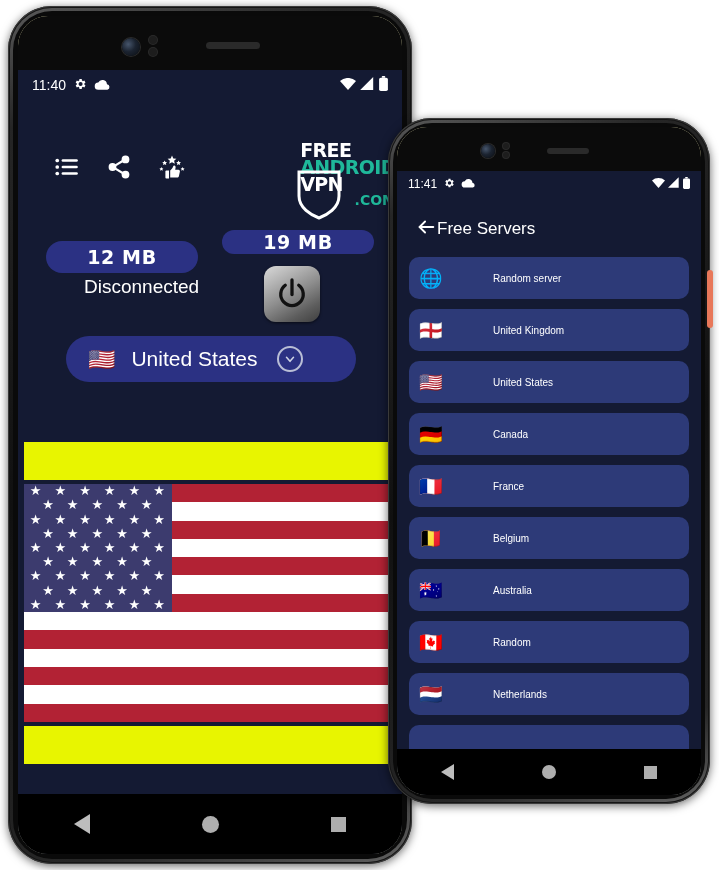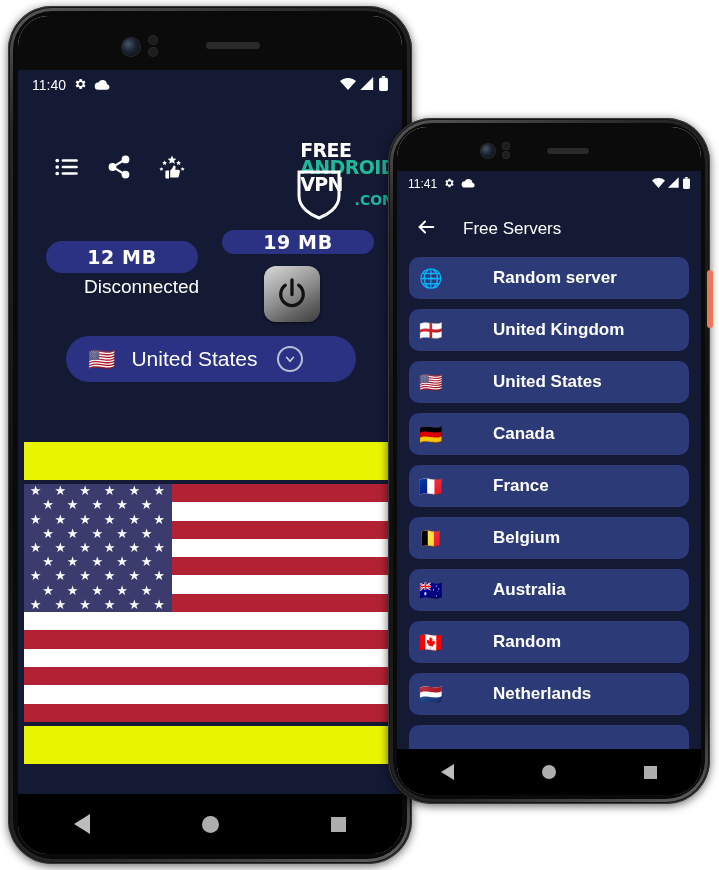"Free Servers" .p2-title { margin-left: 26px -> none }
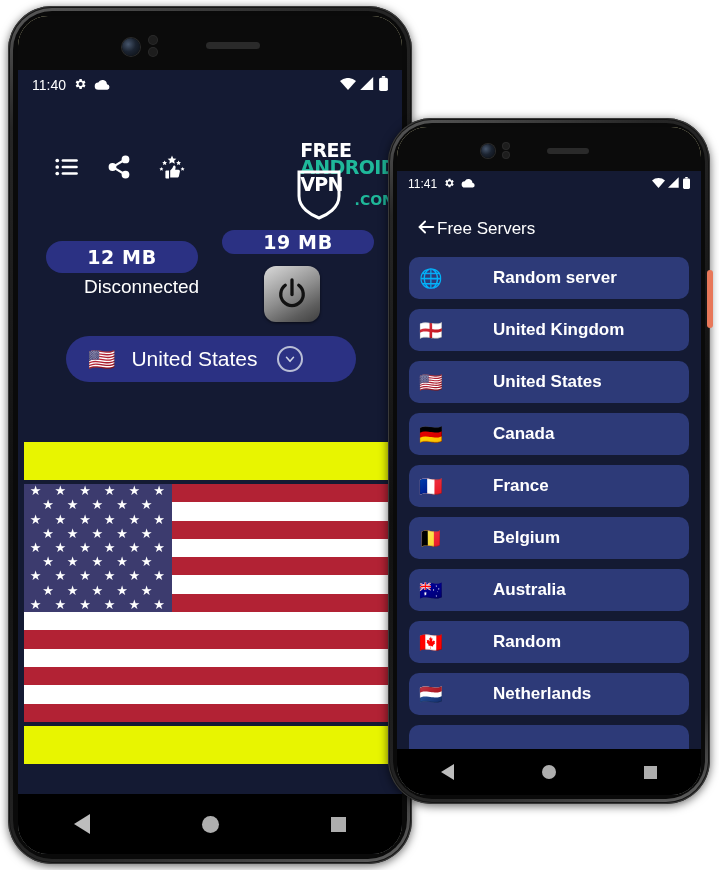"Random server" .srv-name { font-size: 17px -> 10px; font-weight: 700 -> 400 }
